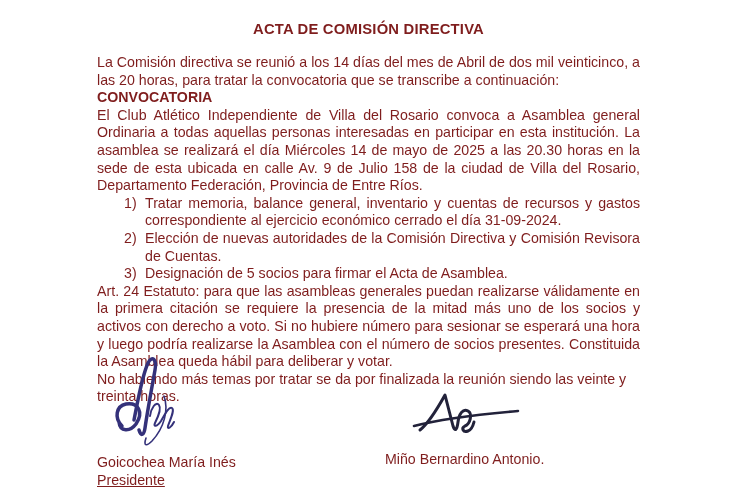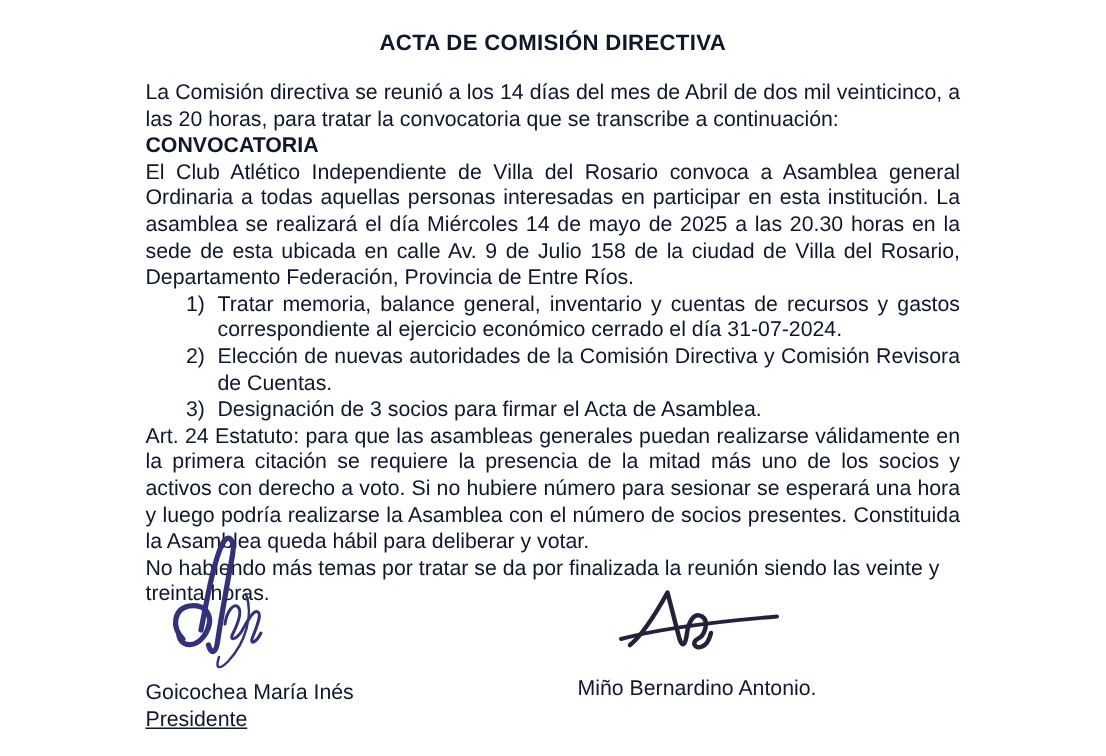"ACTA DE COMISIÓN DIRECTIVA" .page { color: #0f172a -> #7f1d1d }
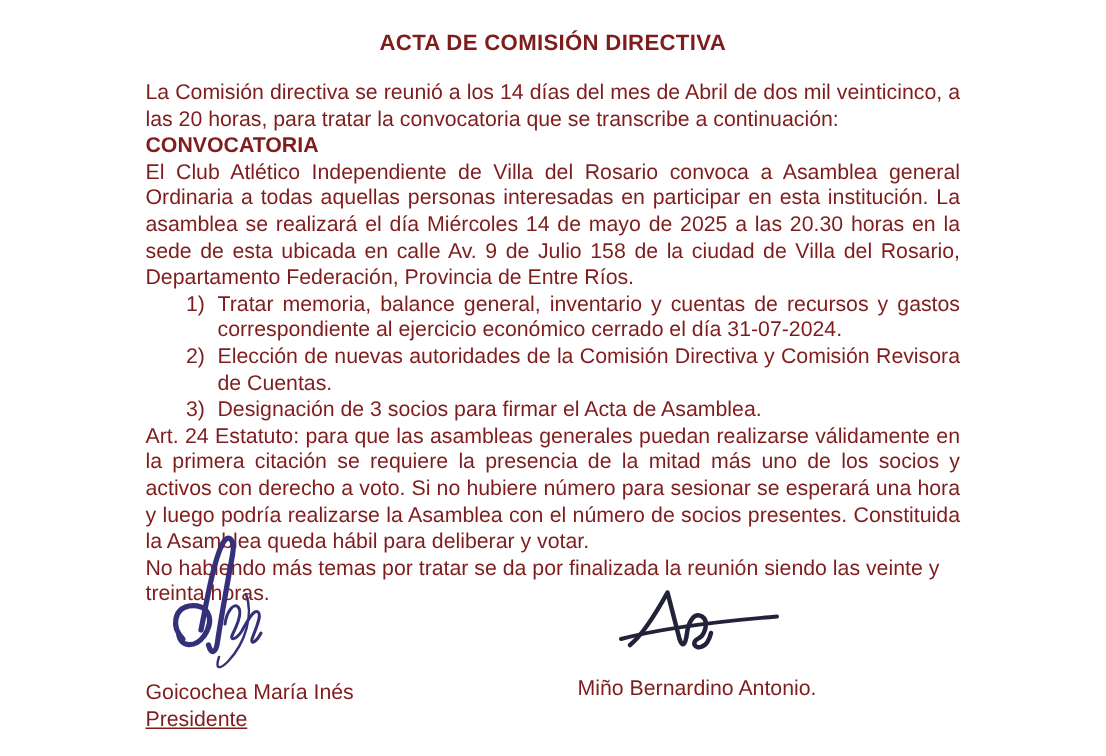"Tratar memoria, balance general," span.itxt { text: 31-07-2024 -> 31-09-2024 }
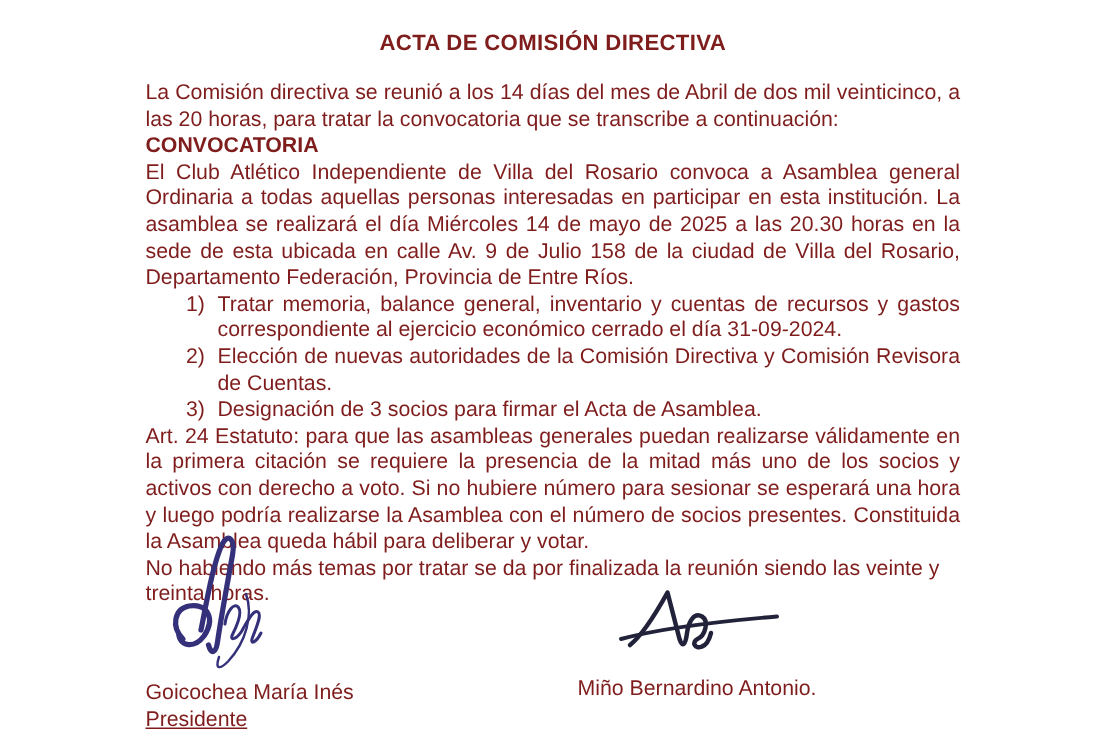"Designación de 3 socios para" span.itxt { text: 3 -> 5 }
